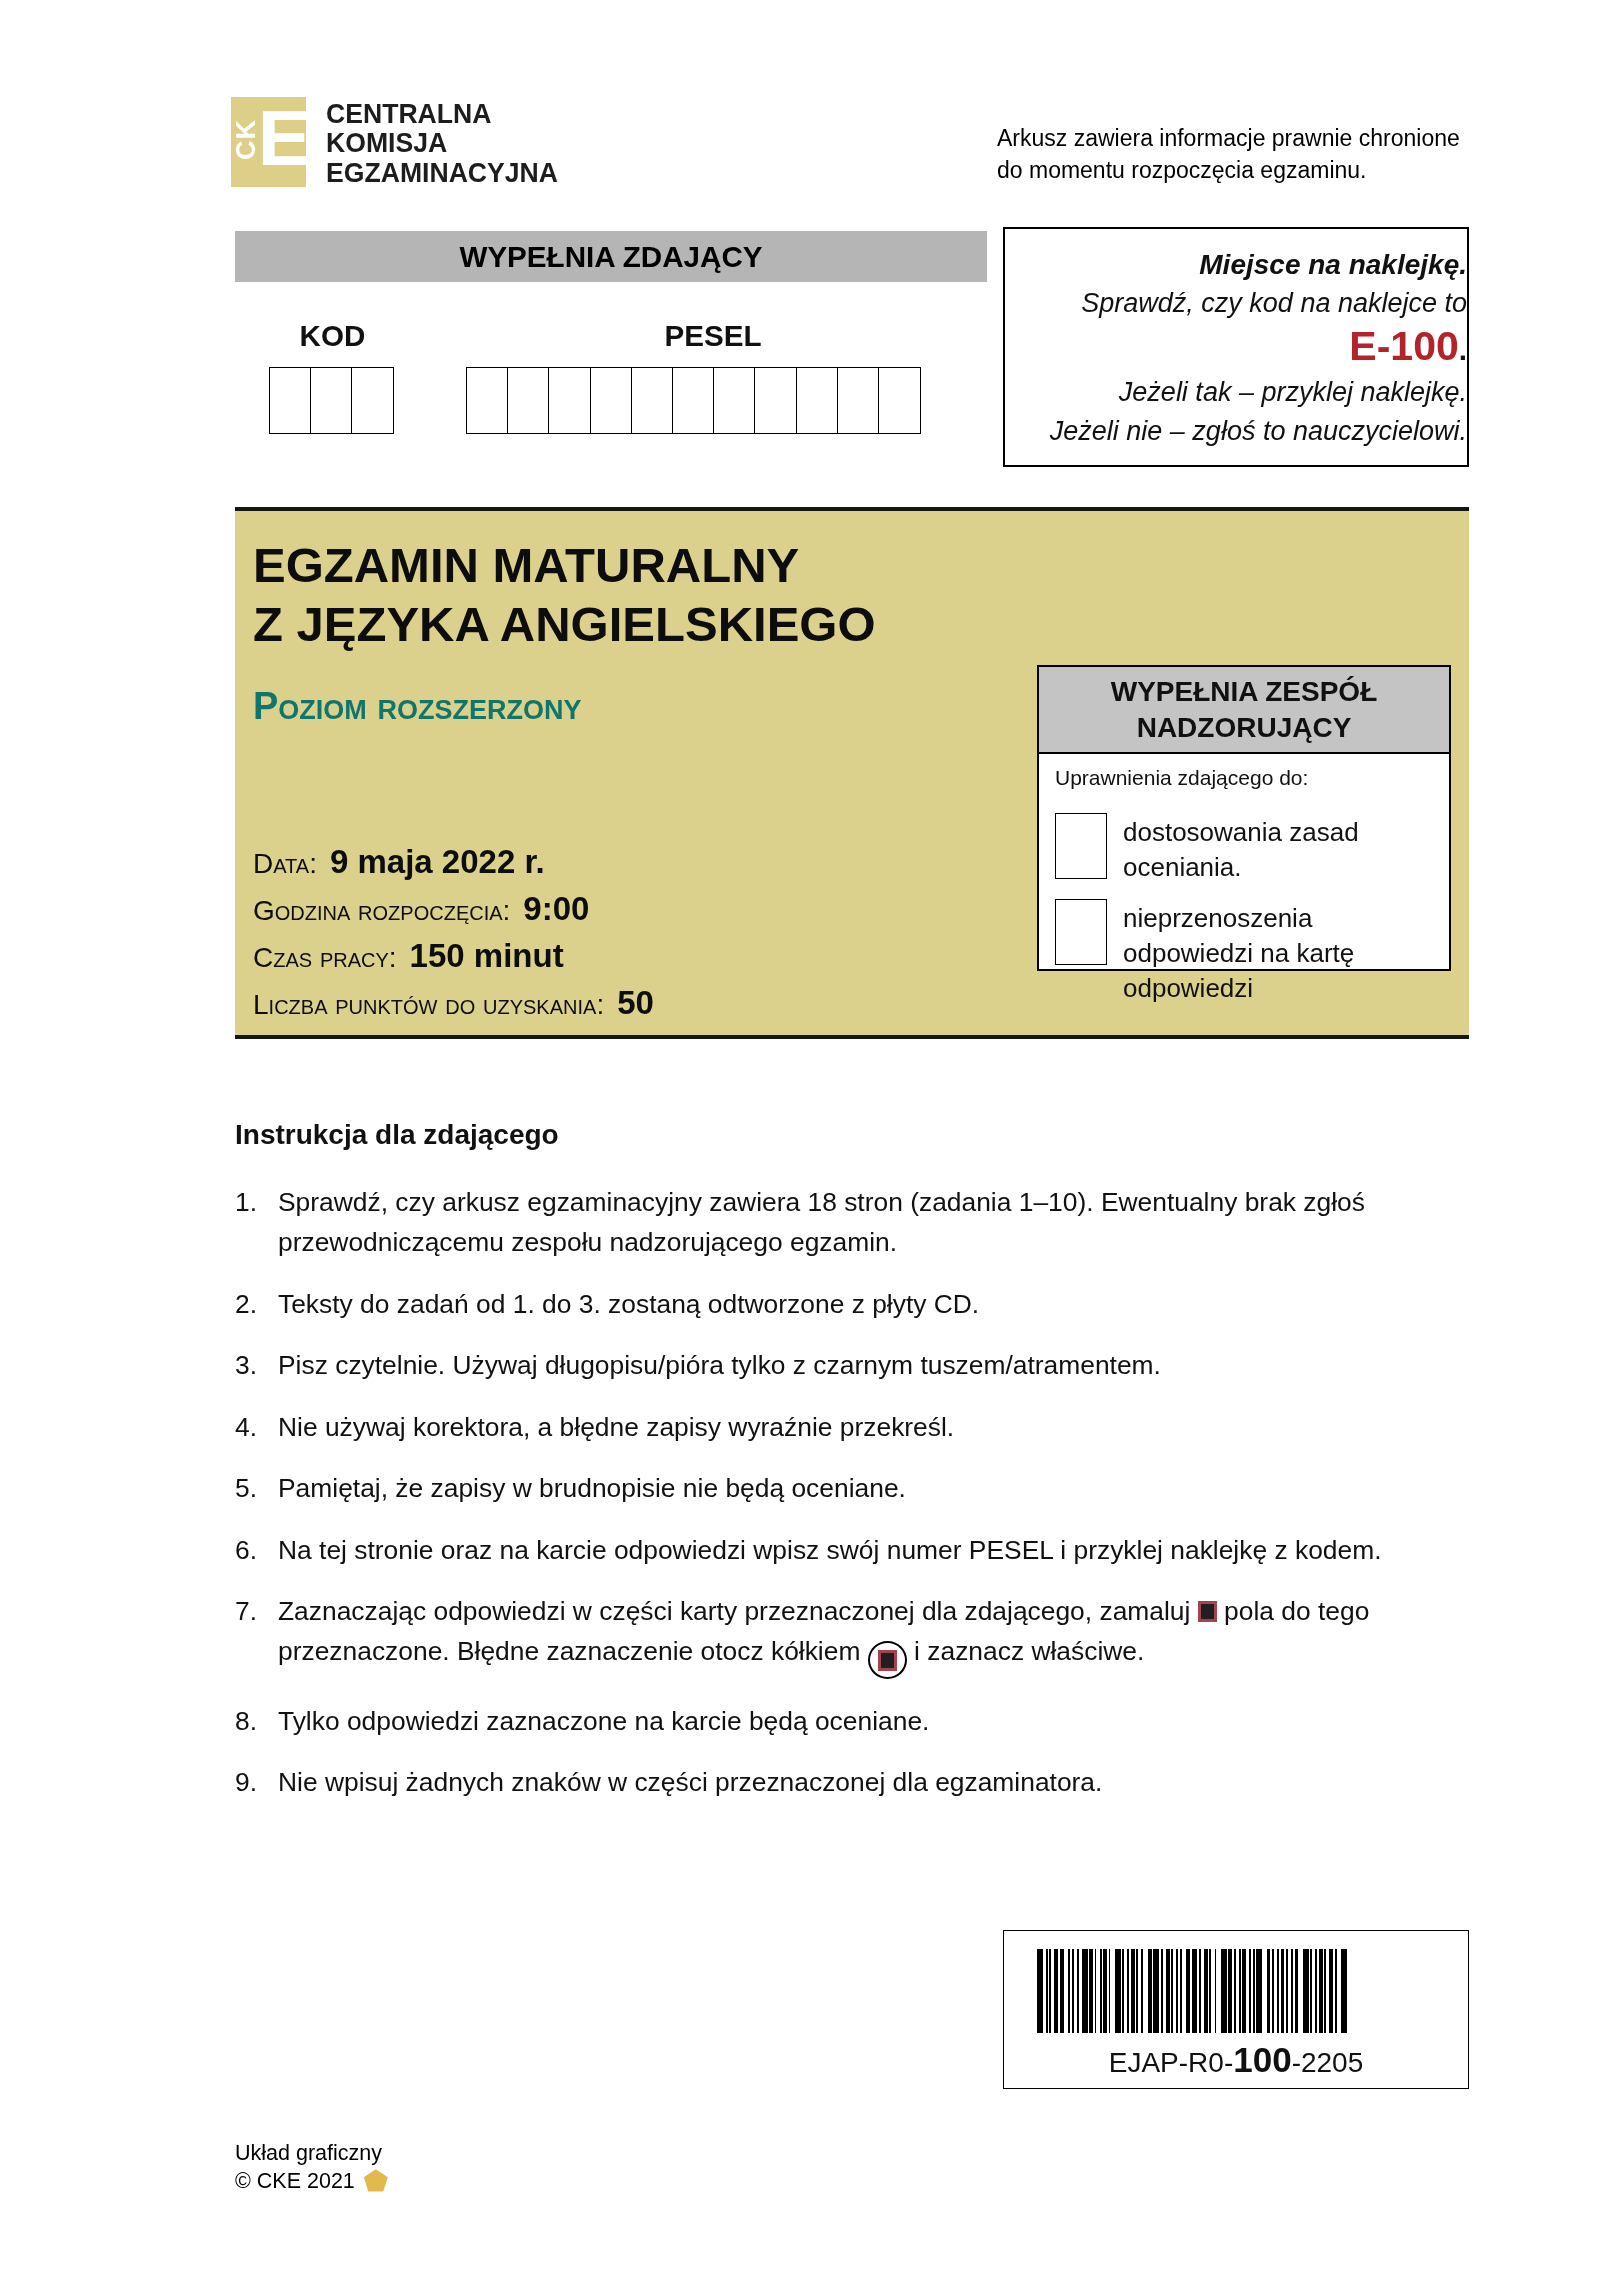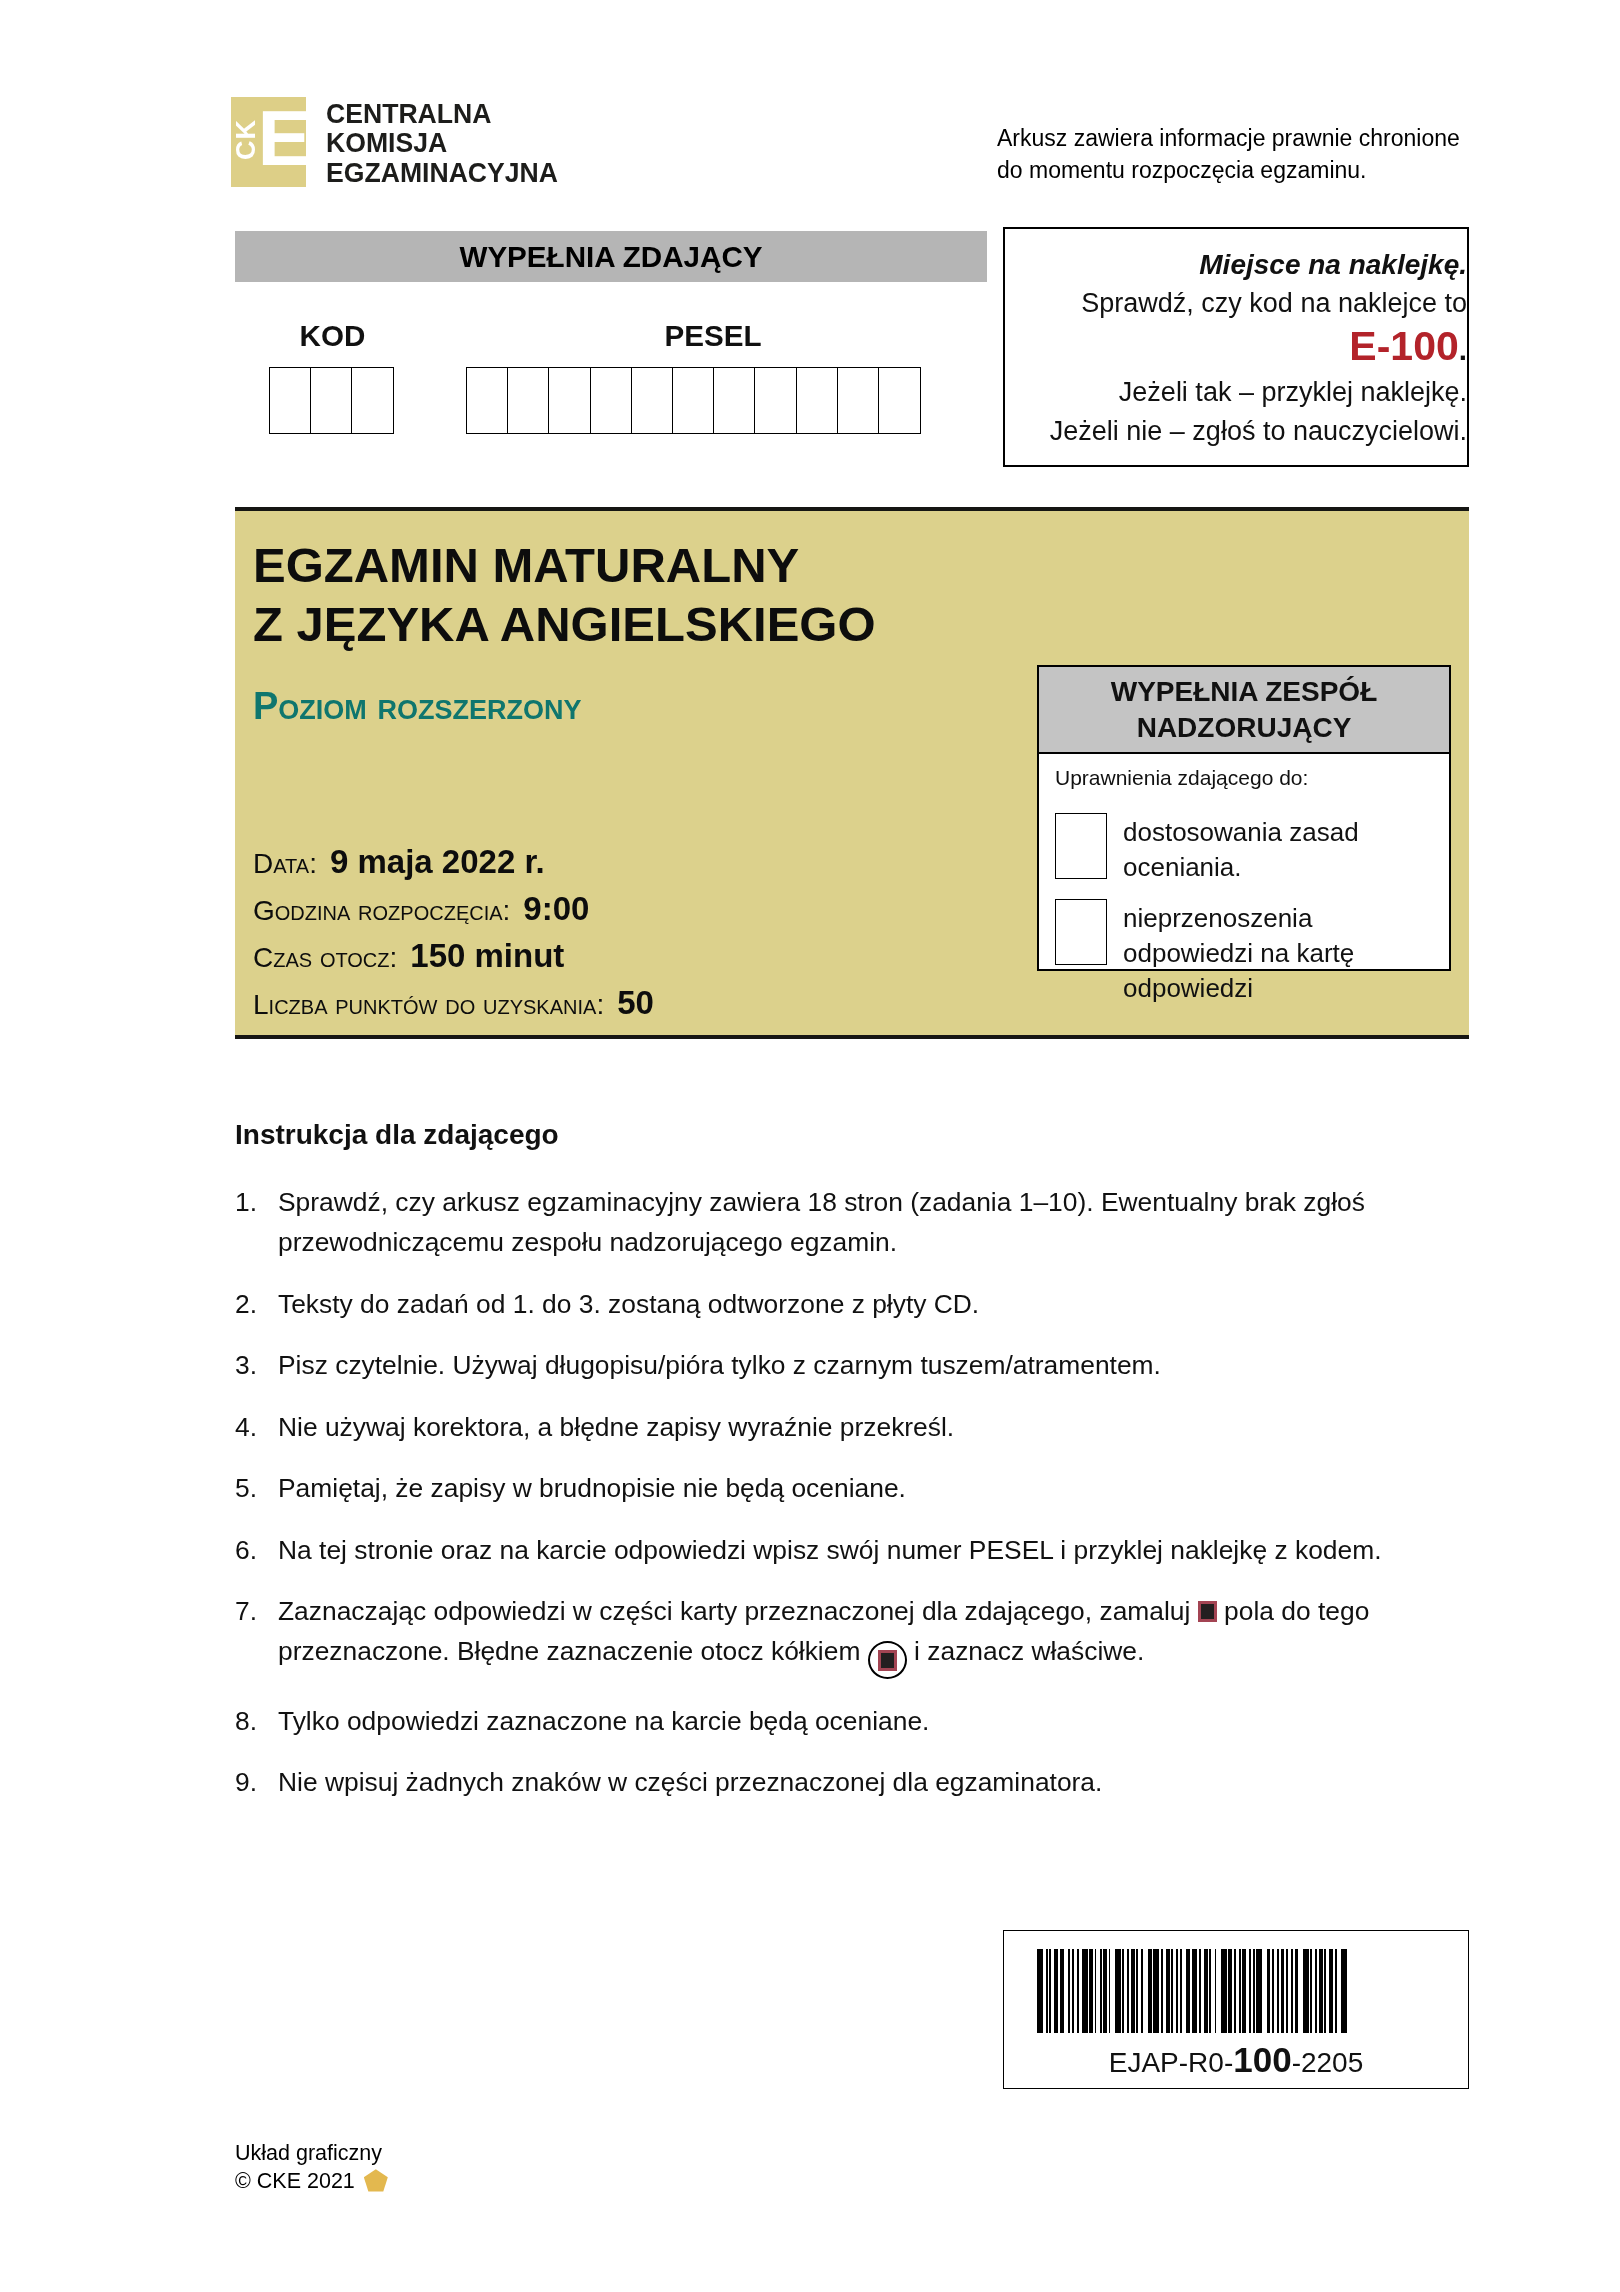"Sprawdź, czy kod na naklejce" .sticker-line { font-style: none -> italic }
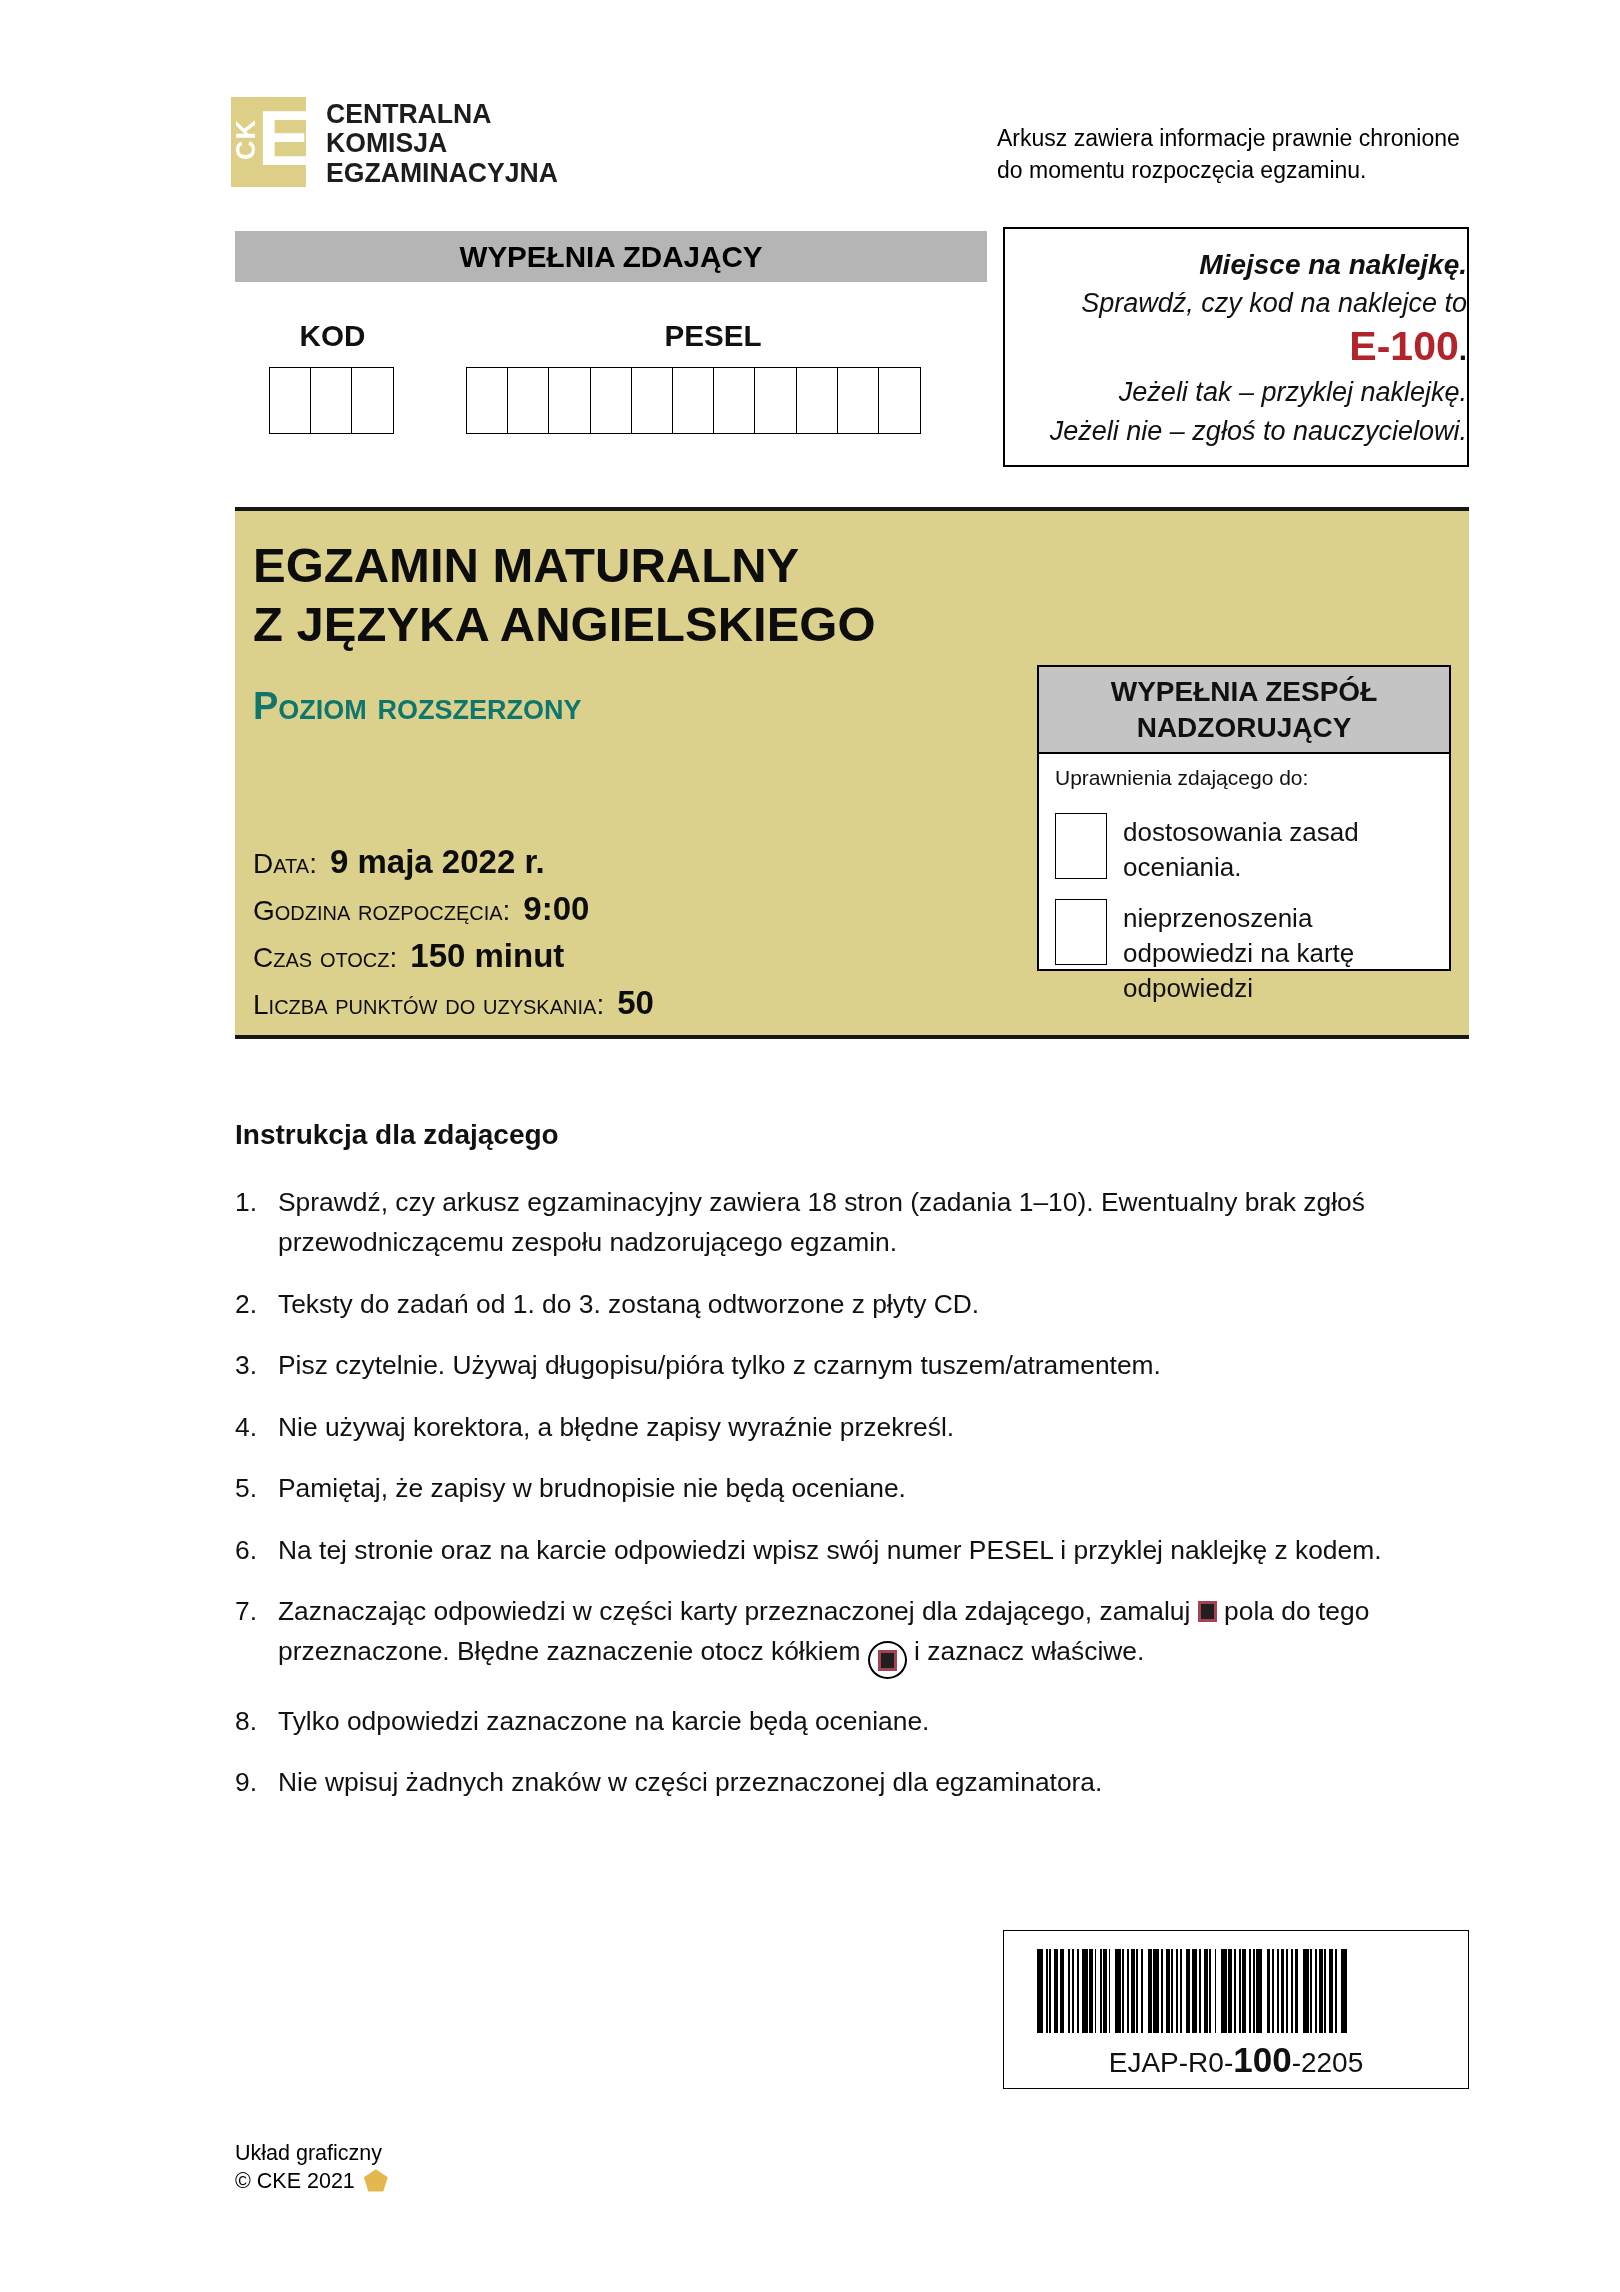"Czas otocz:" span.detail-label { text: otocz -> pracy }
